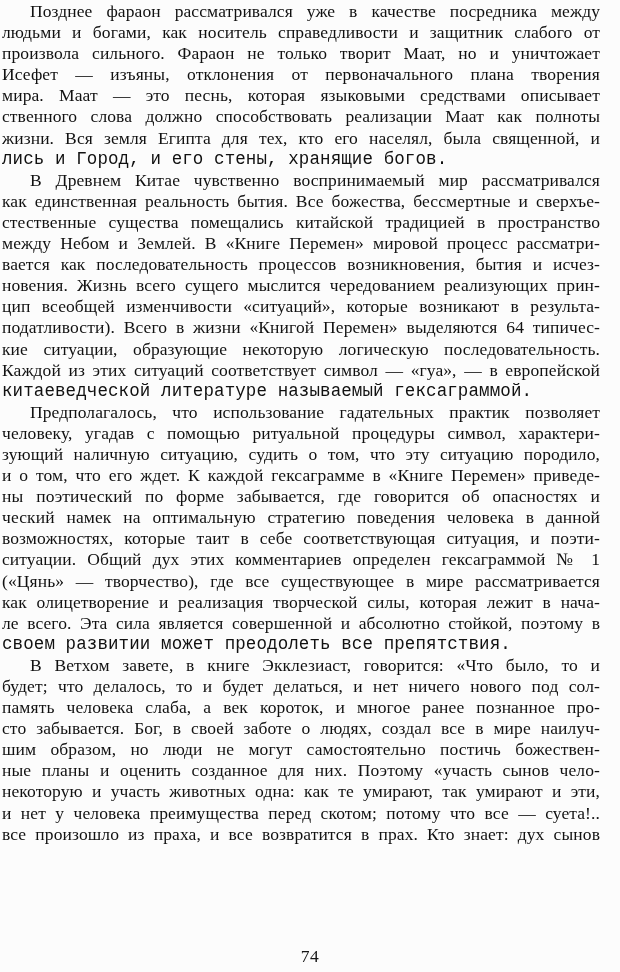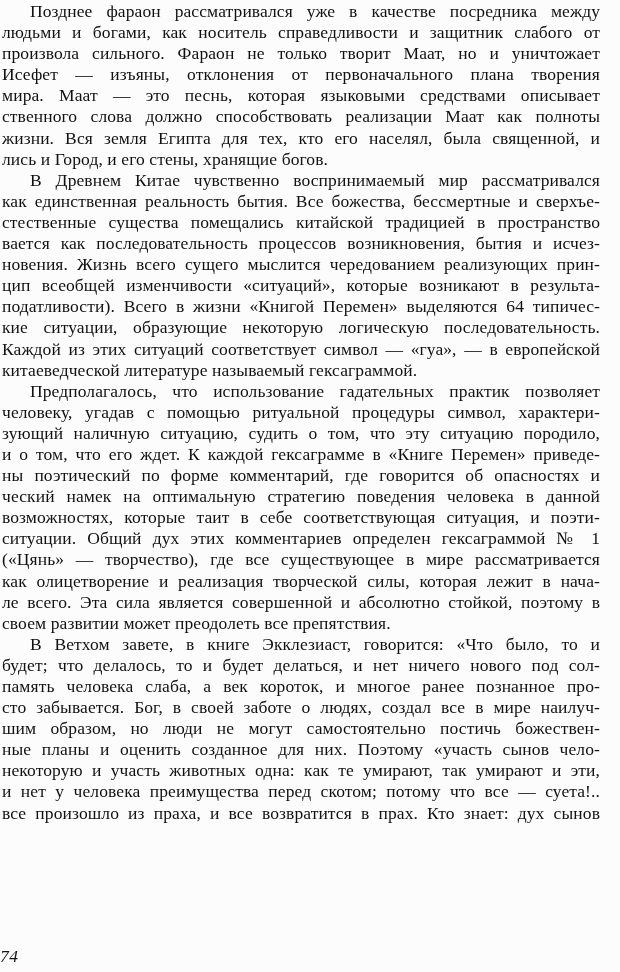"лись и Город, и его" .line.paraend { font-family: none -> Liberation Mono, monospace }
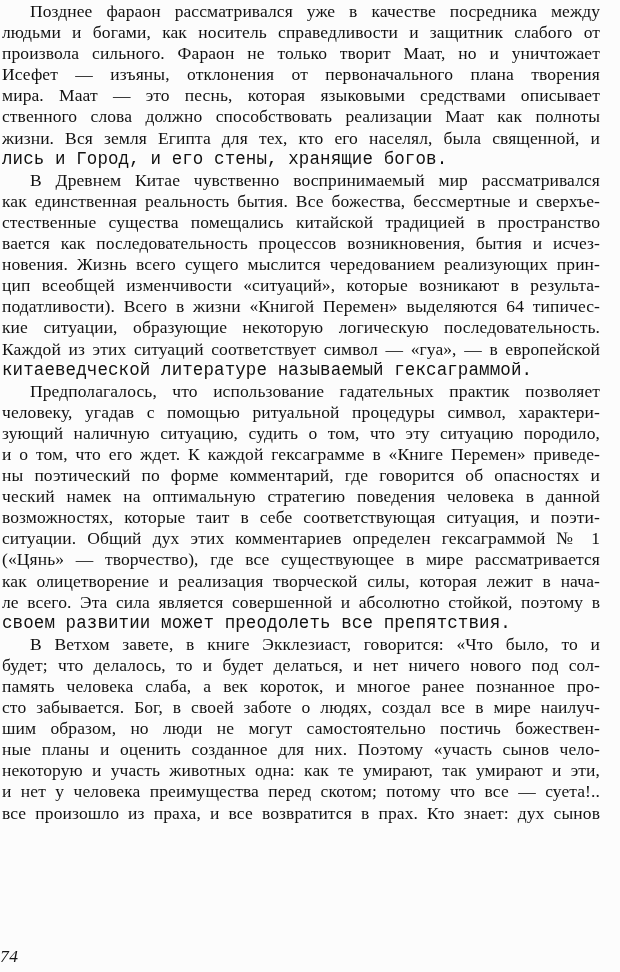"между Небом и Землей. В" div.line { html: none -> <div>между Небом и Землей. В «Книге Перемен» мировой процесс рассматри-</div> }
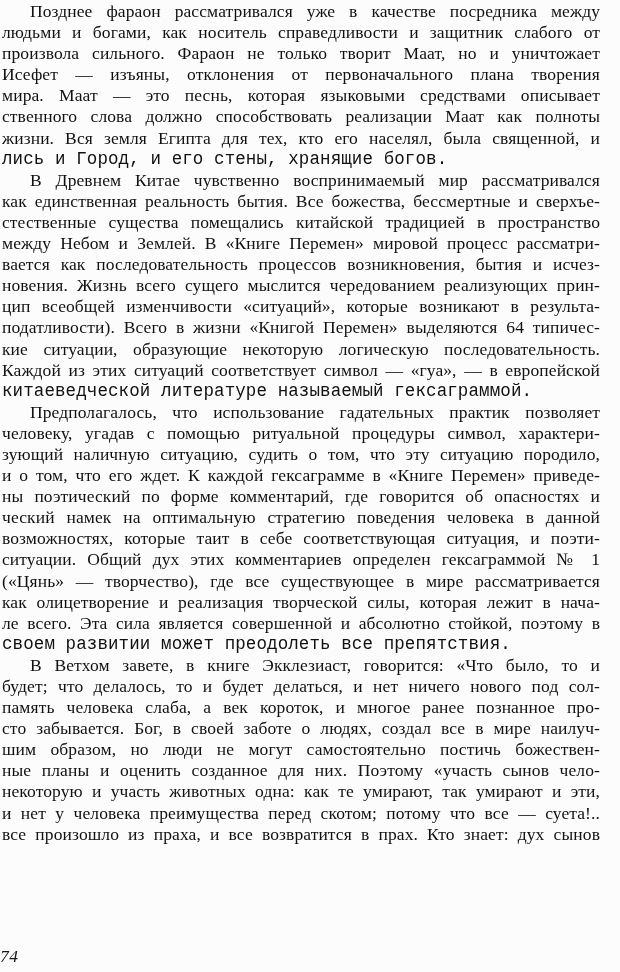"ны поэтический по форме комментарий," div.line { text: комментарий -> забывается }
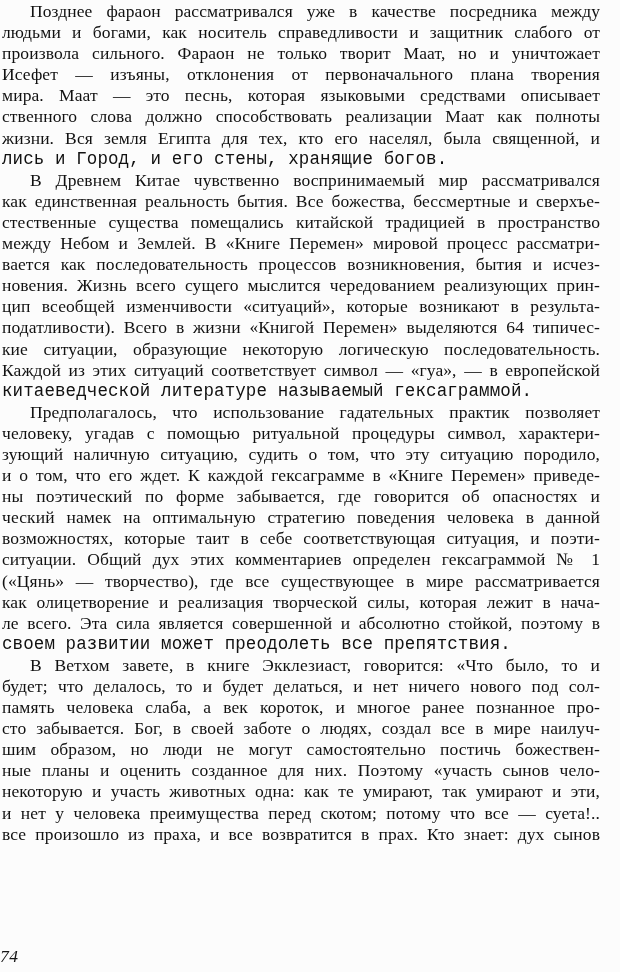"74" .pagenum { font-style: italic -> none; text-align: left -> center }
